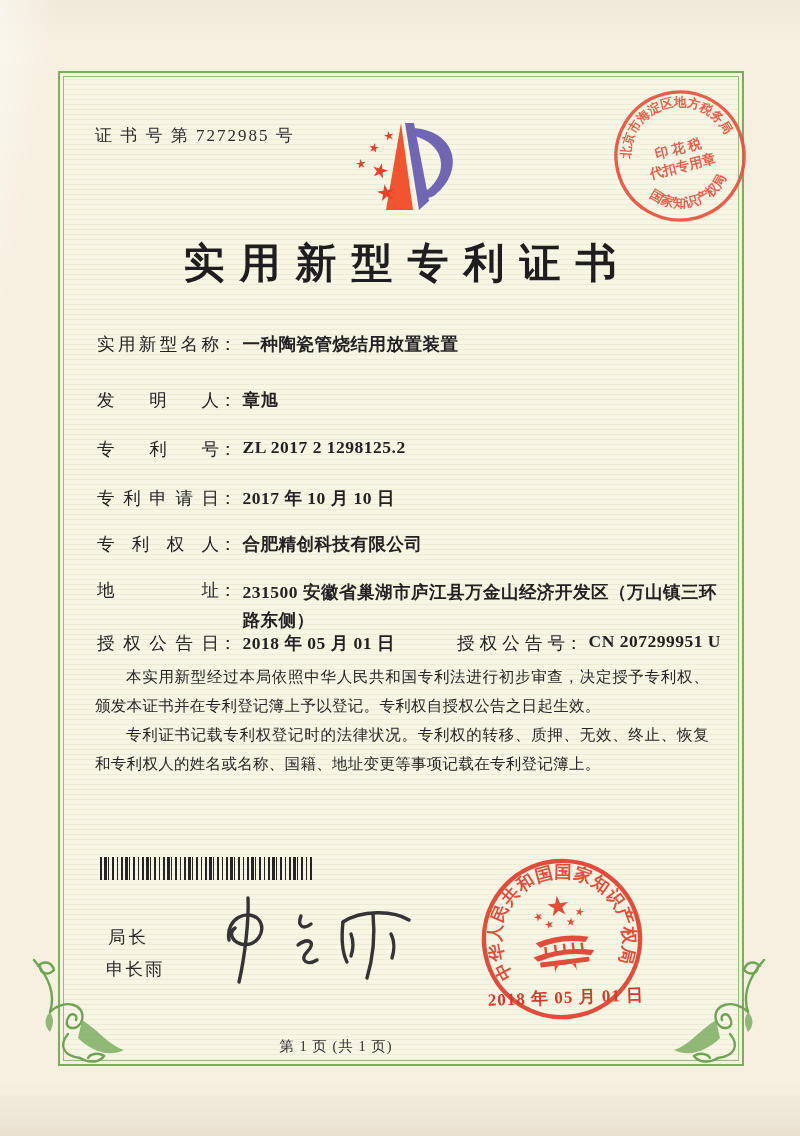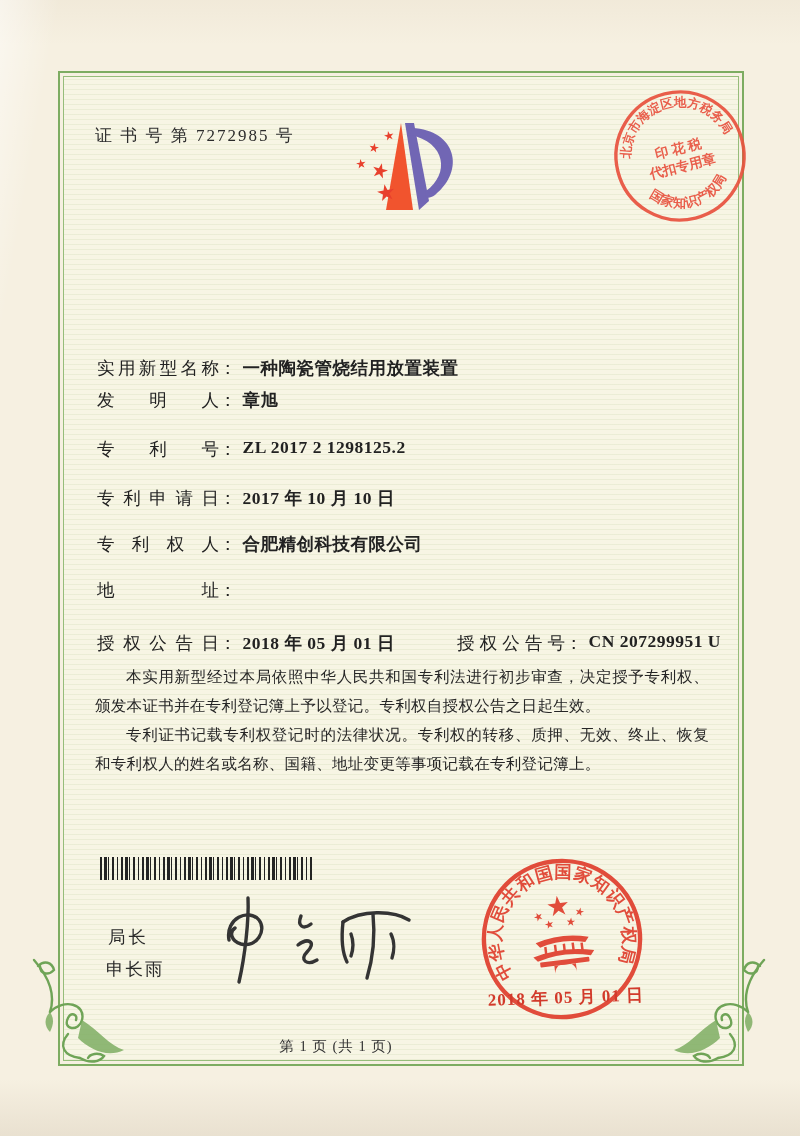"实用新型专利证书" div.title { html: none -> <div>实用新型专利证书</div> }
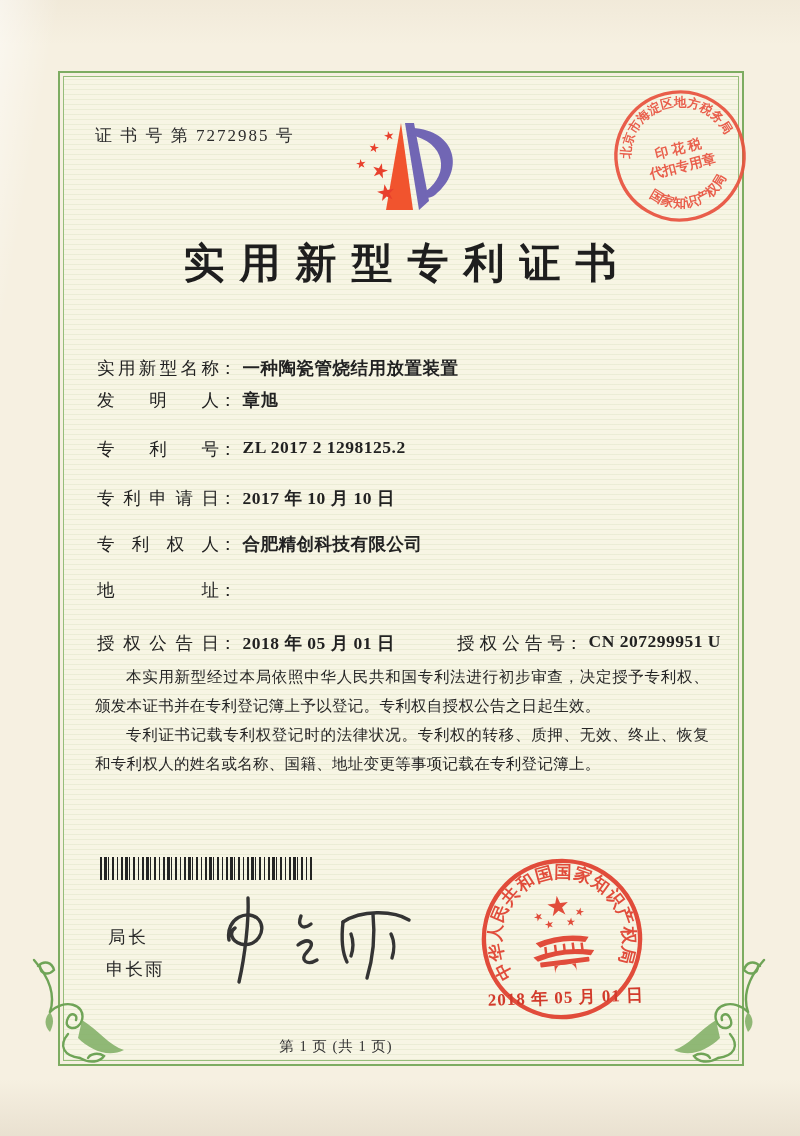"实用新型名称" div.frow { top: 356px -> 332px }
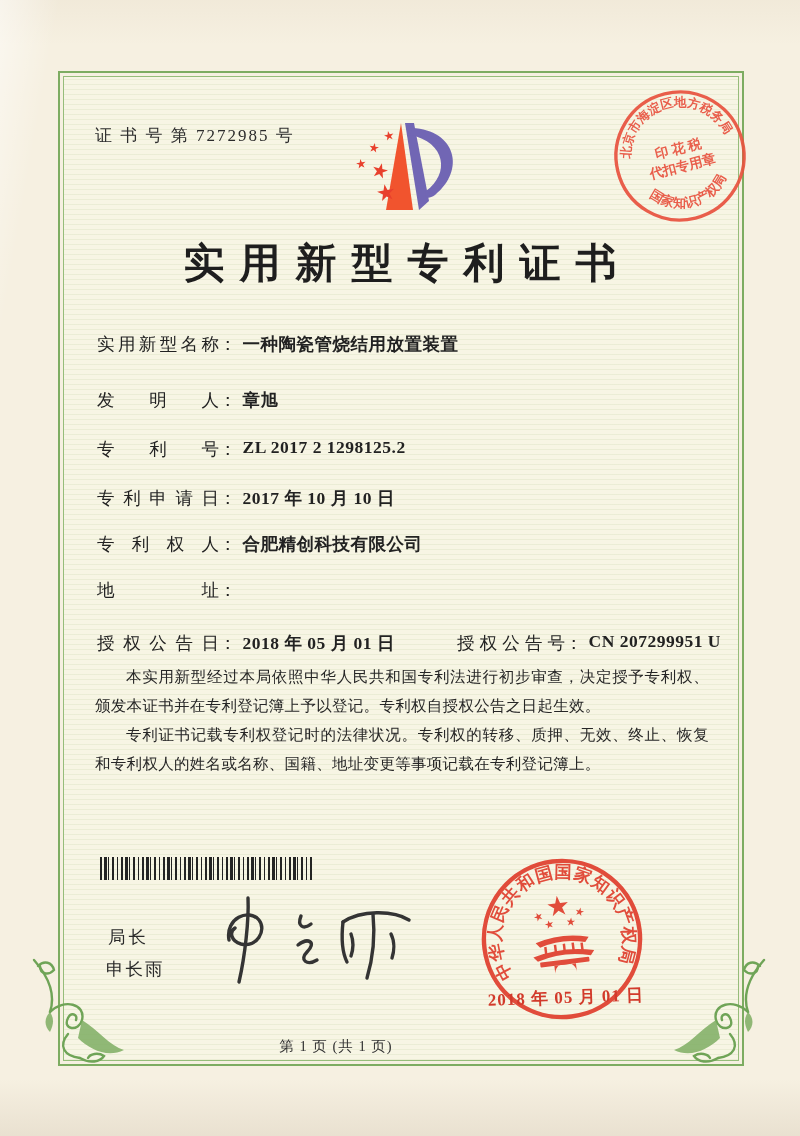"231500 安徽省巢湖市庐江县万金山经济开发区（万山镇三环路东侧）" span.fvalue { html: none -> <span>231500 安徽省巢湖市庐江县万金山经济开发区（万山镇三环路东侧）</span> }
